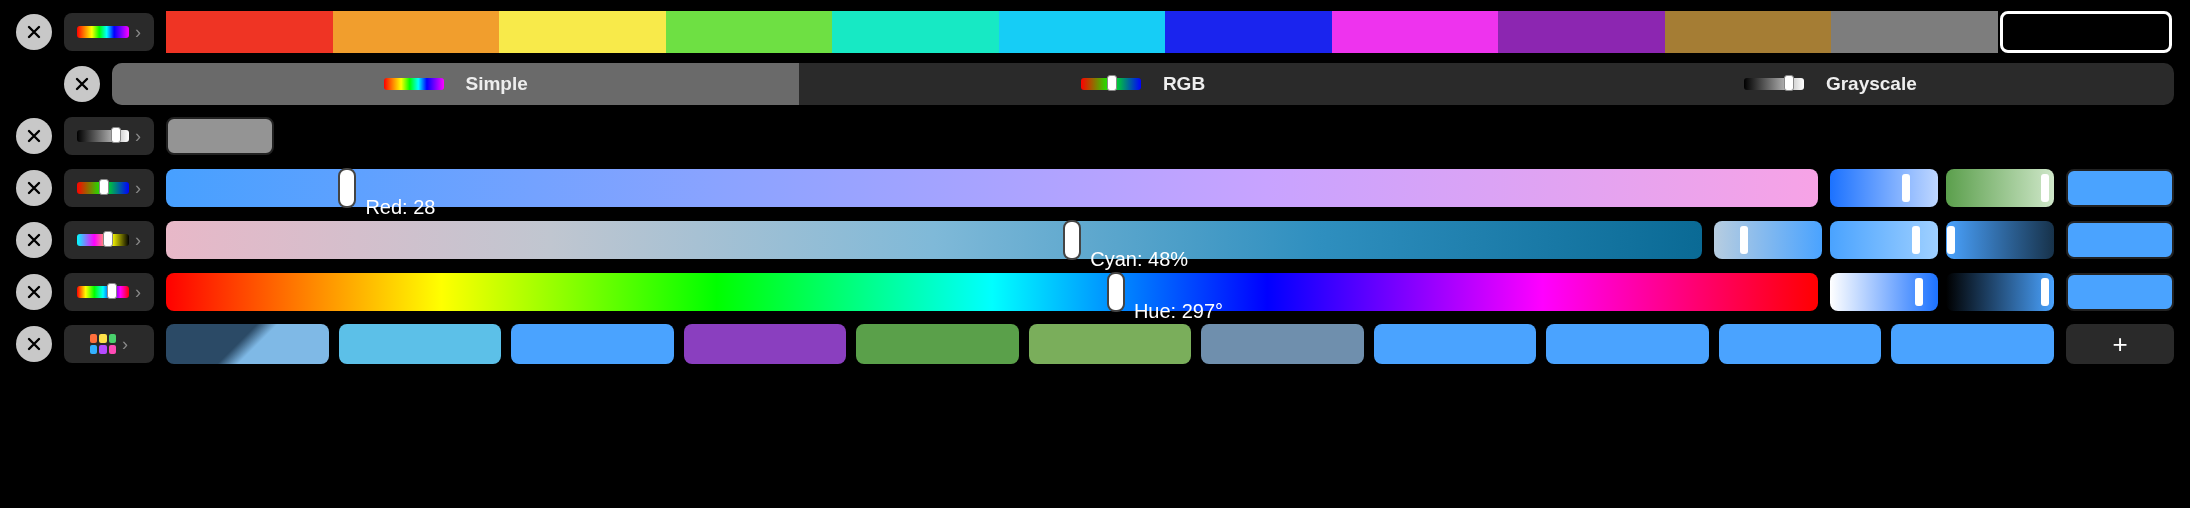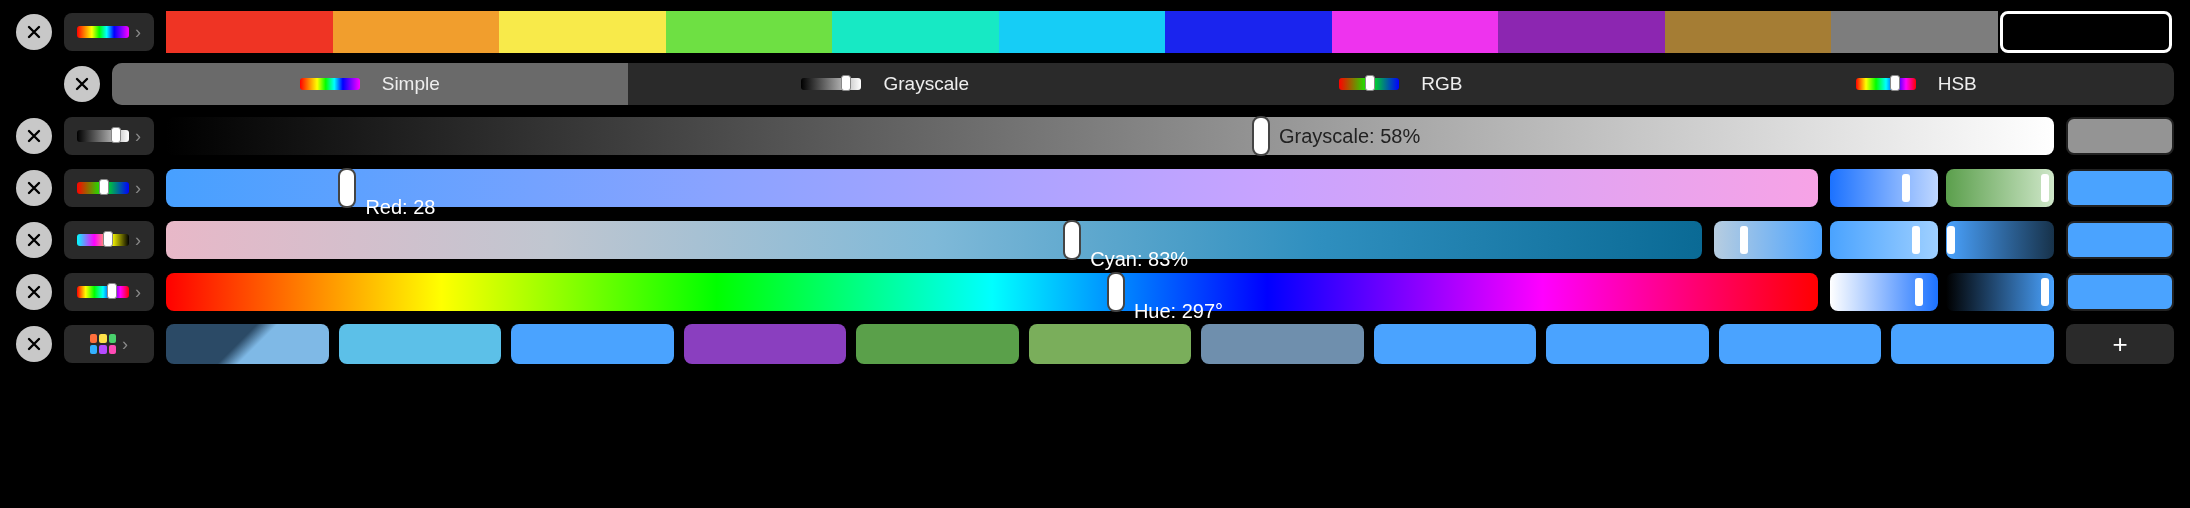"Simple" .tab { font-weight: none -> bold }
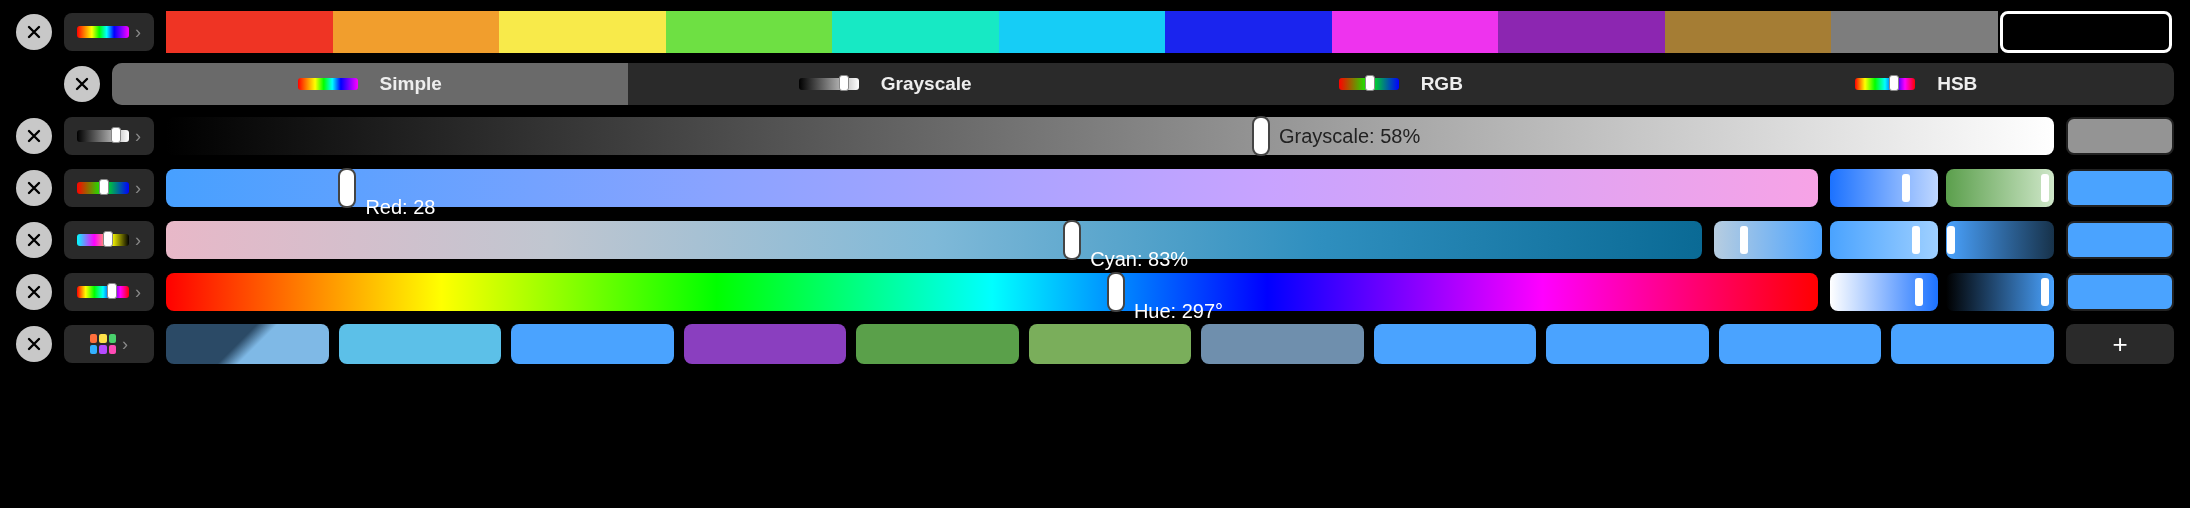"Grayscale" div.tab { order: before "RGB" -> after "RGB" }
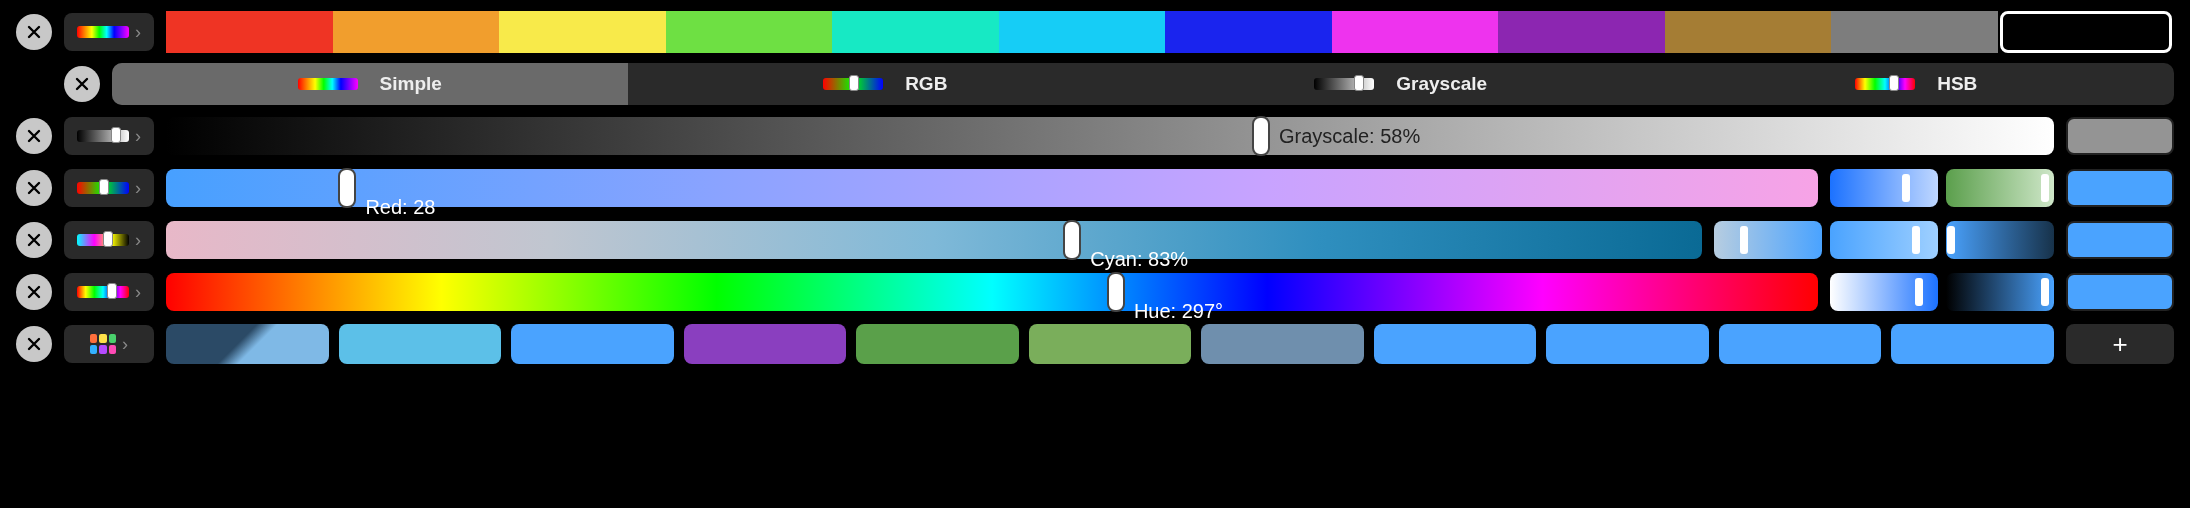"HSB" div.tab { html: <div> <span> <span></span> </span> <span>HSB</span> </div> -> none }
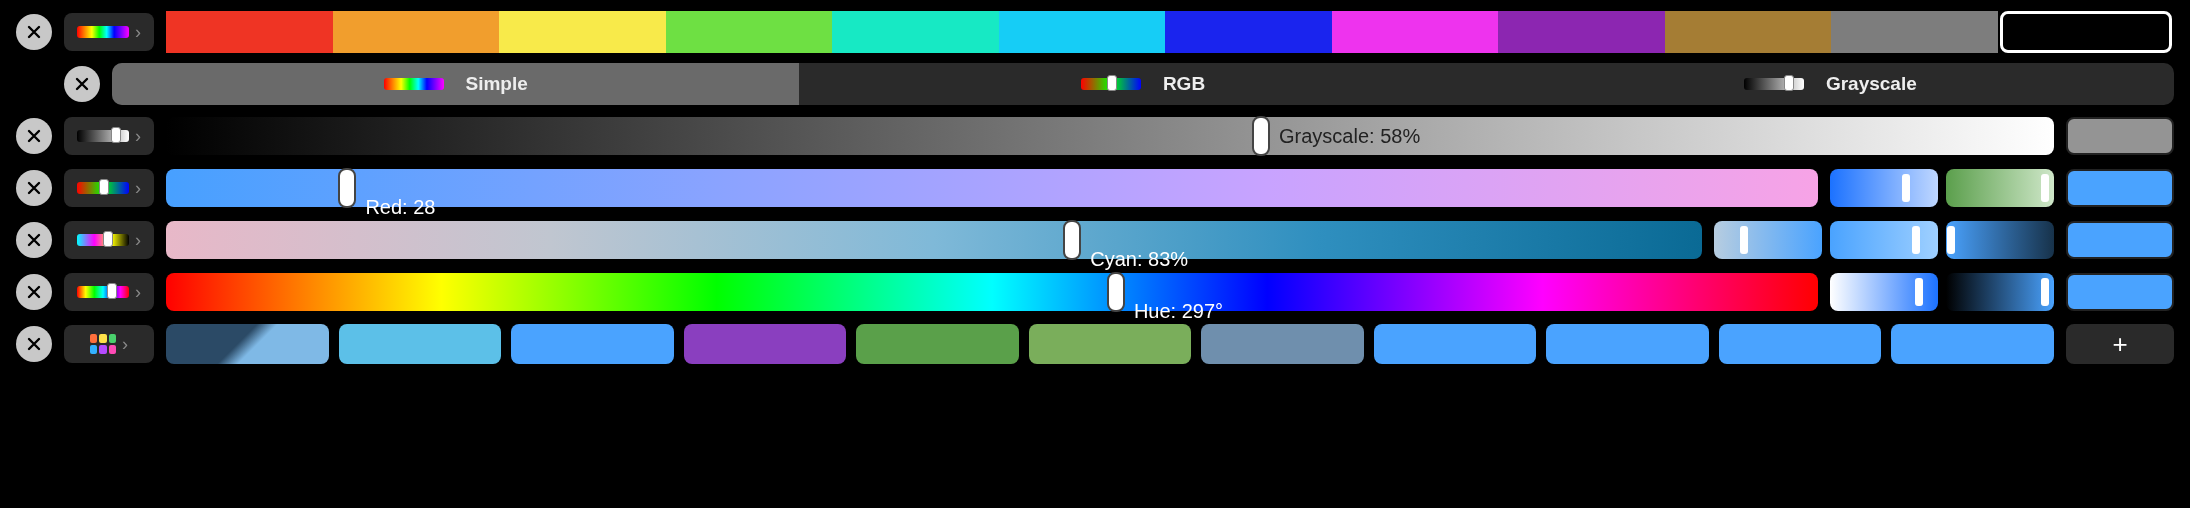"Grayscale: 58%" div.slider-track { html: <div> <div></div> <div>Grayscale: 58%</div> </div> -> none }
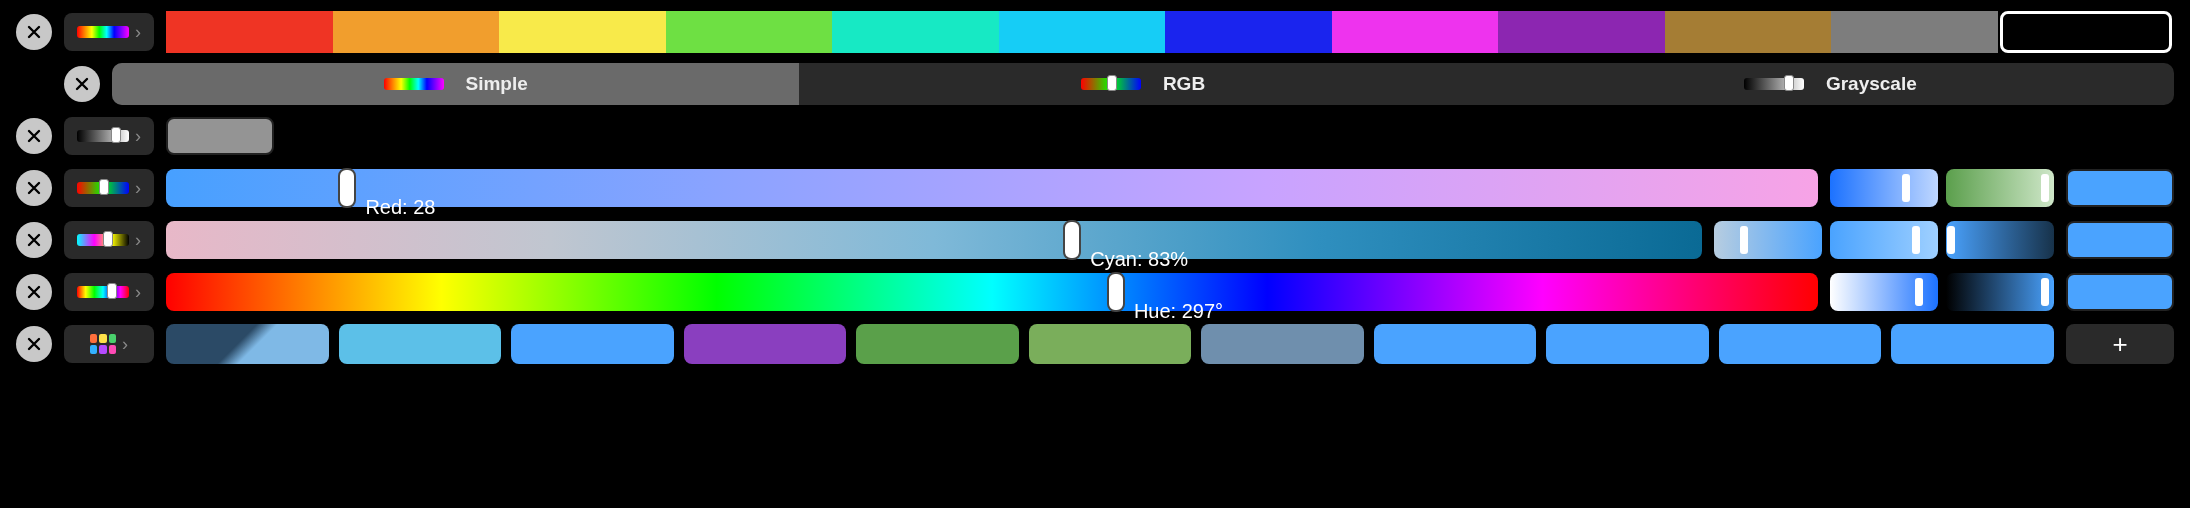"Cyan: 83%" div.slider-label { text: 83% -> 48% }
